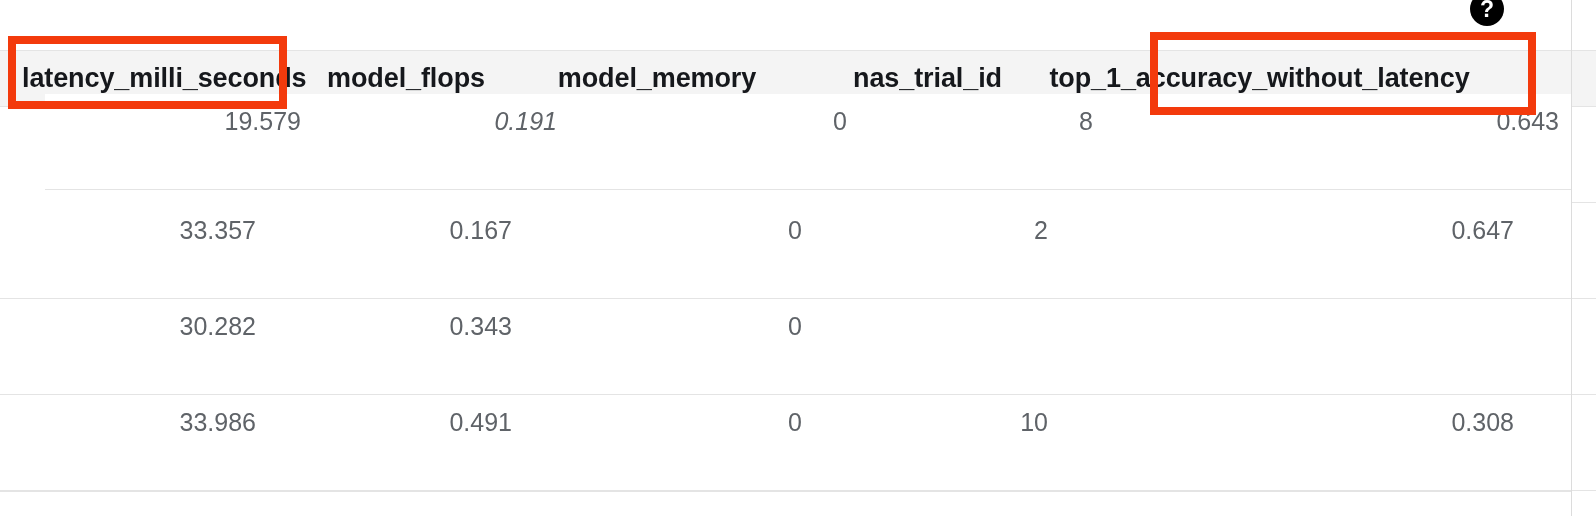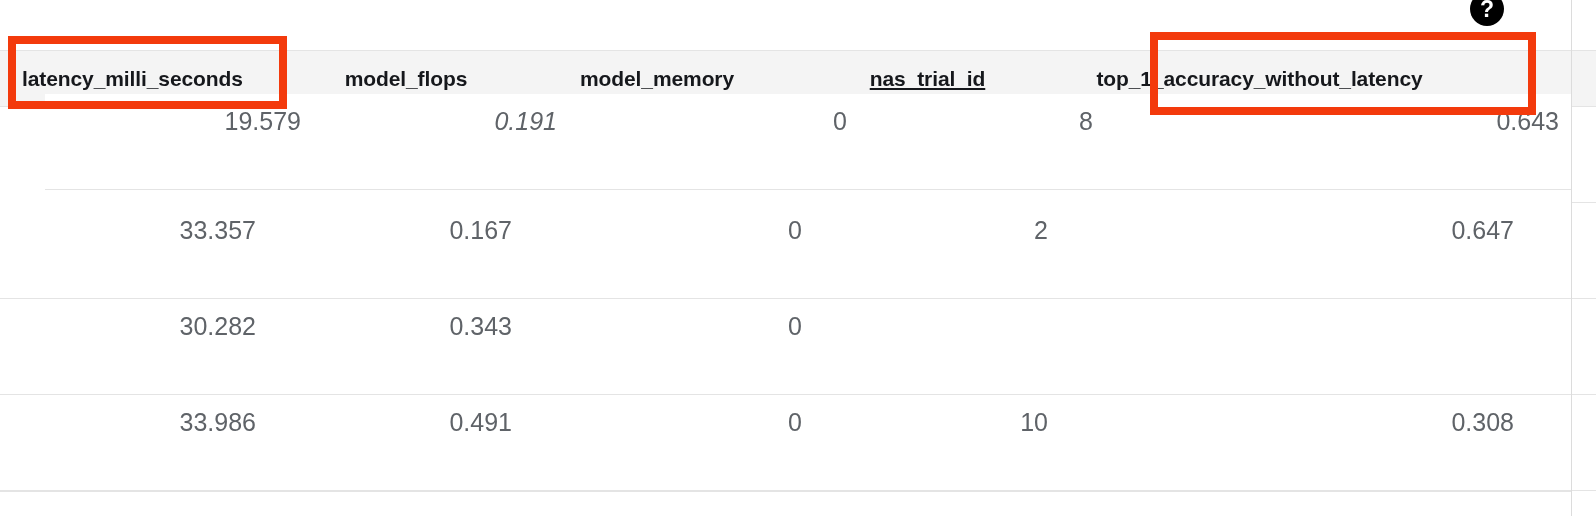"latency_milli_seconds" .header-cell { font-size: 21px -> 27px }
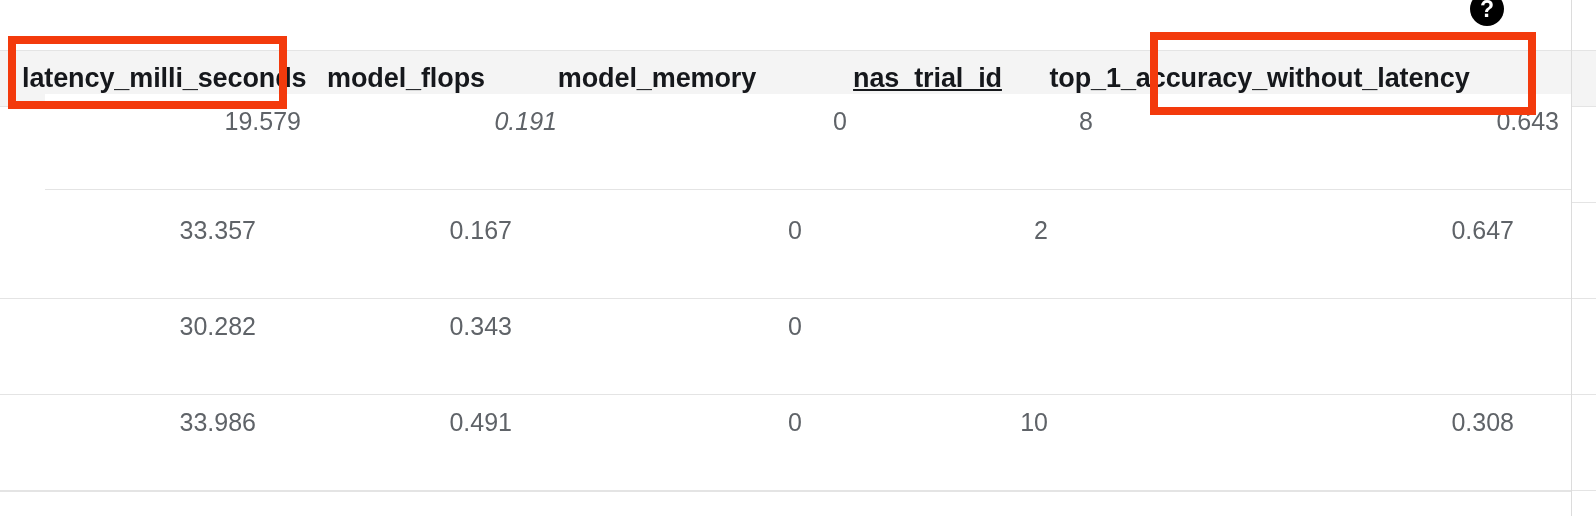"nas_trial_id" div.header-cell { text-decoration: underline -> none }
